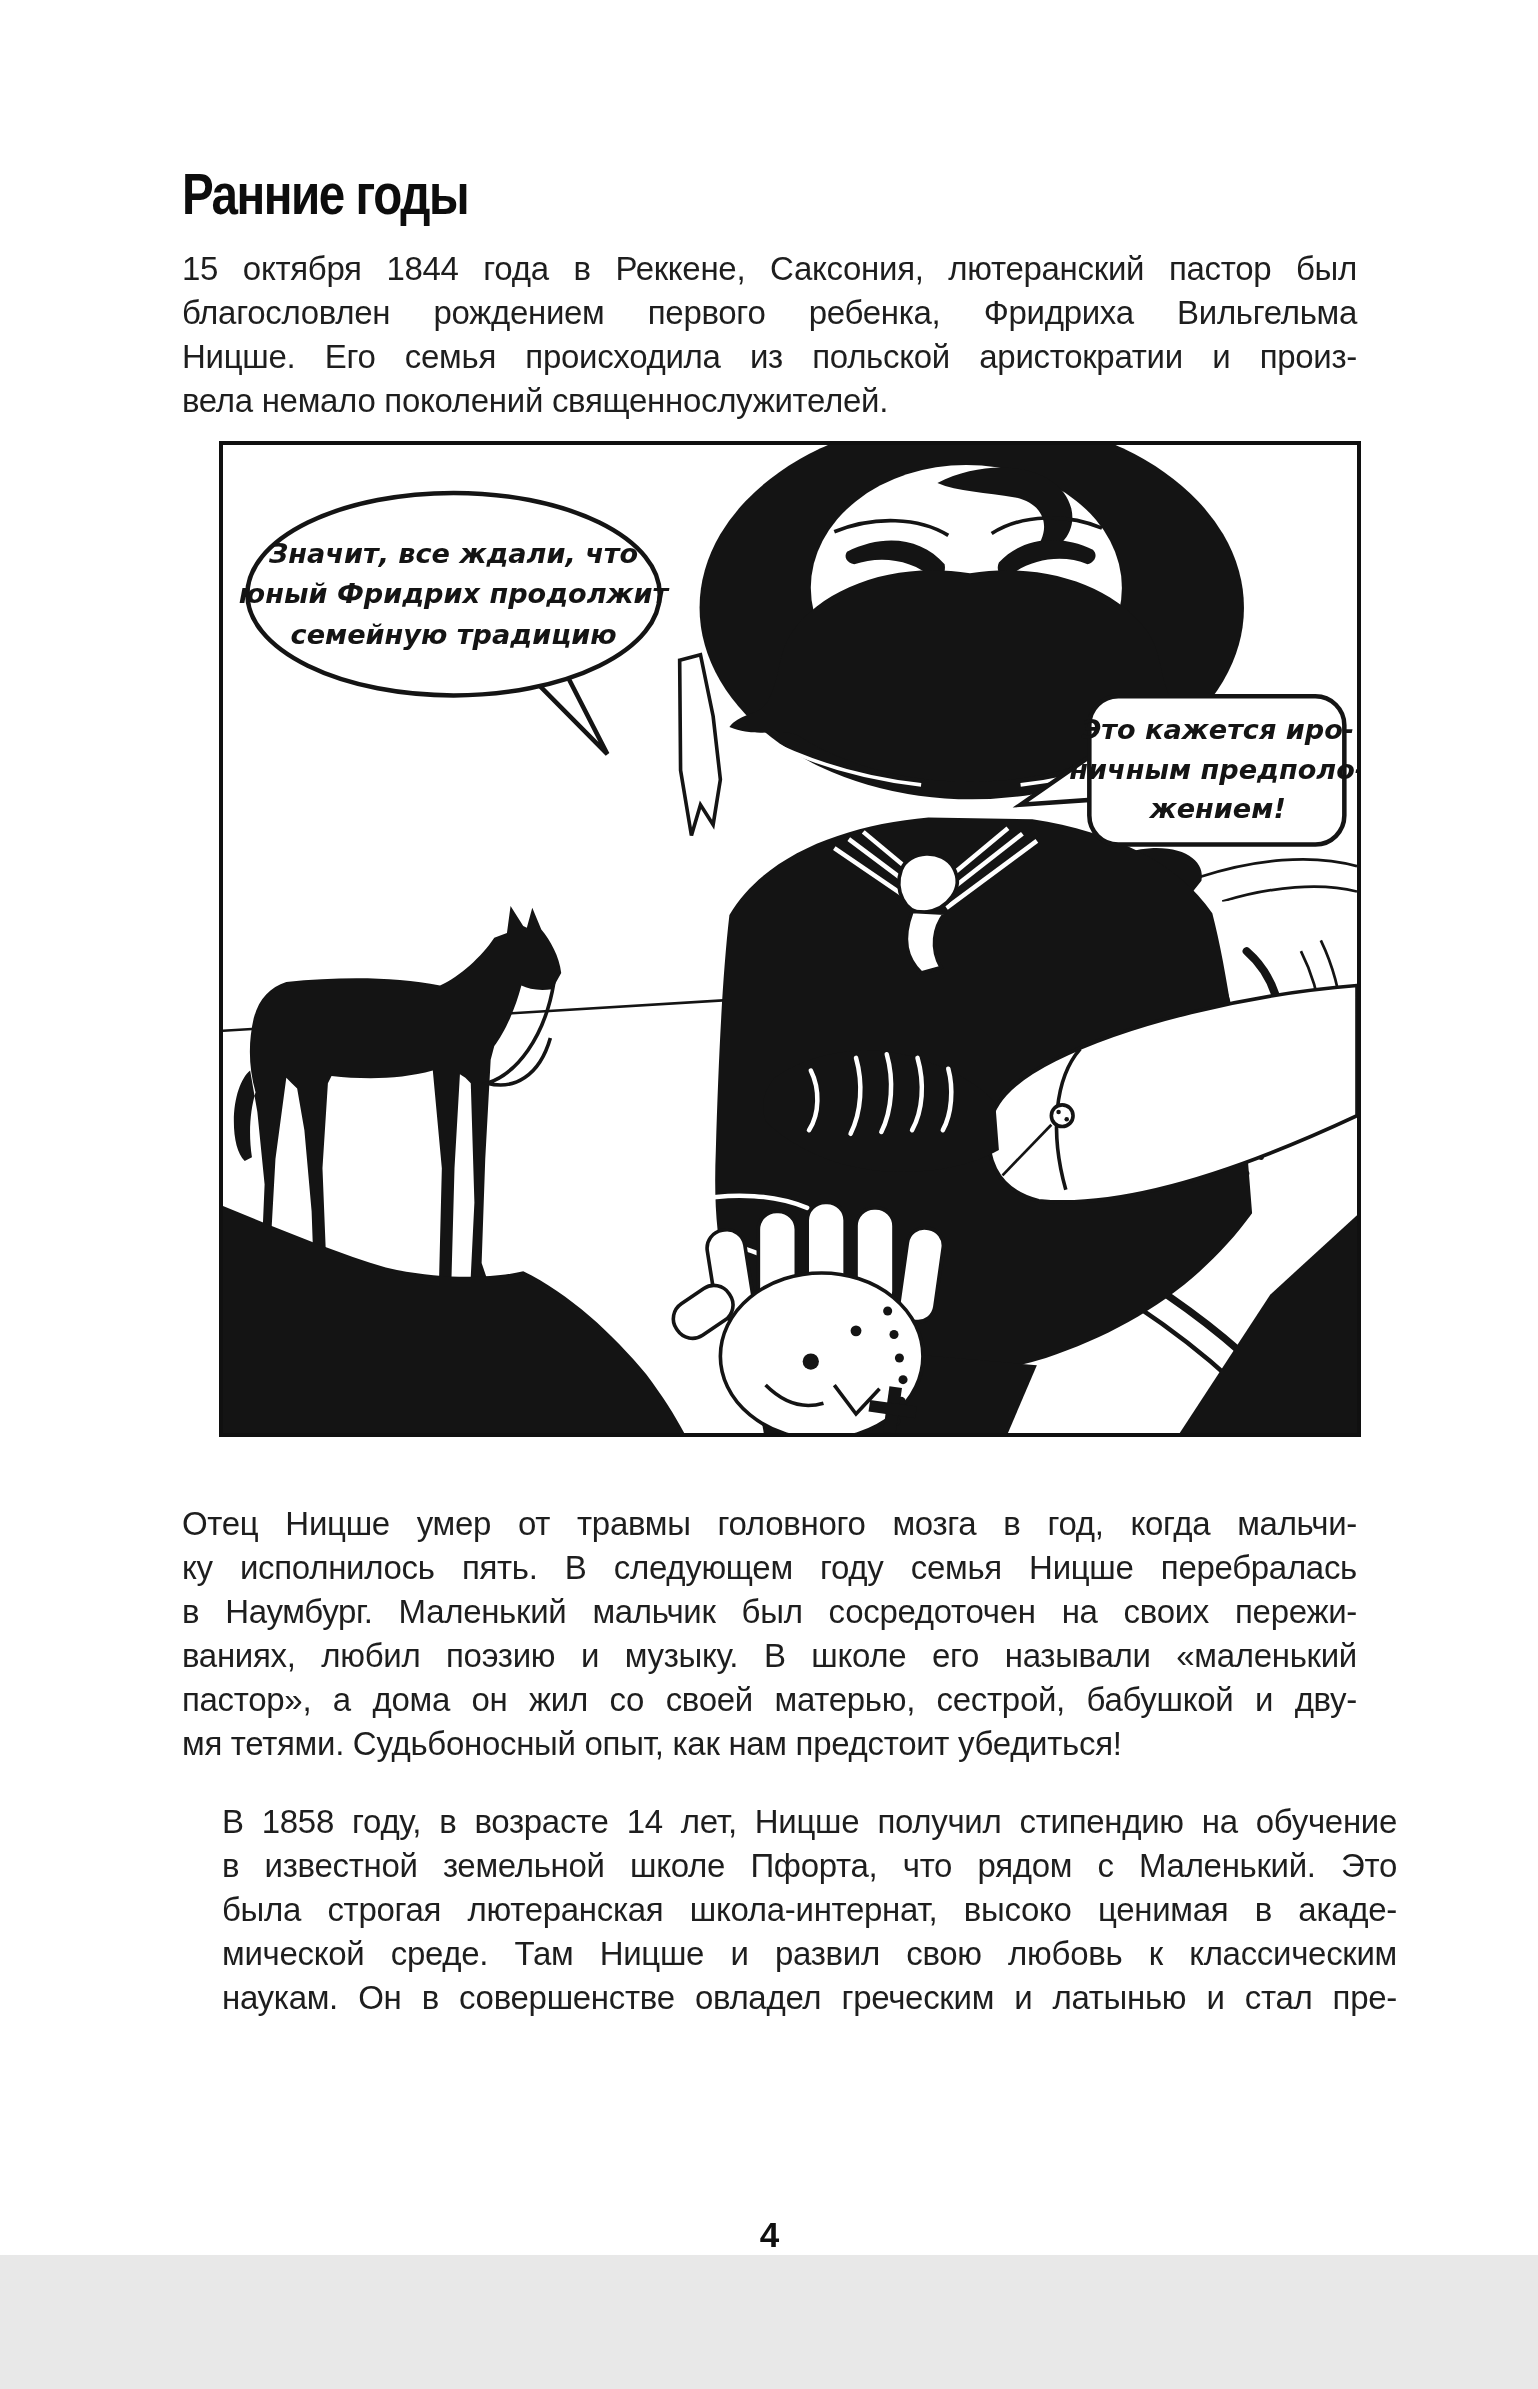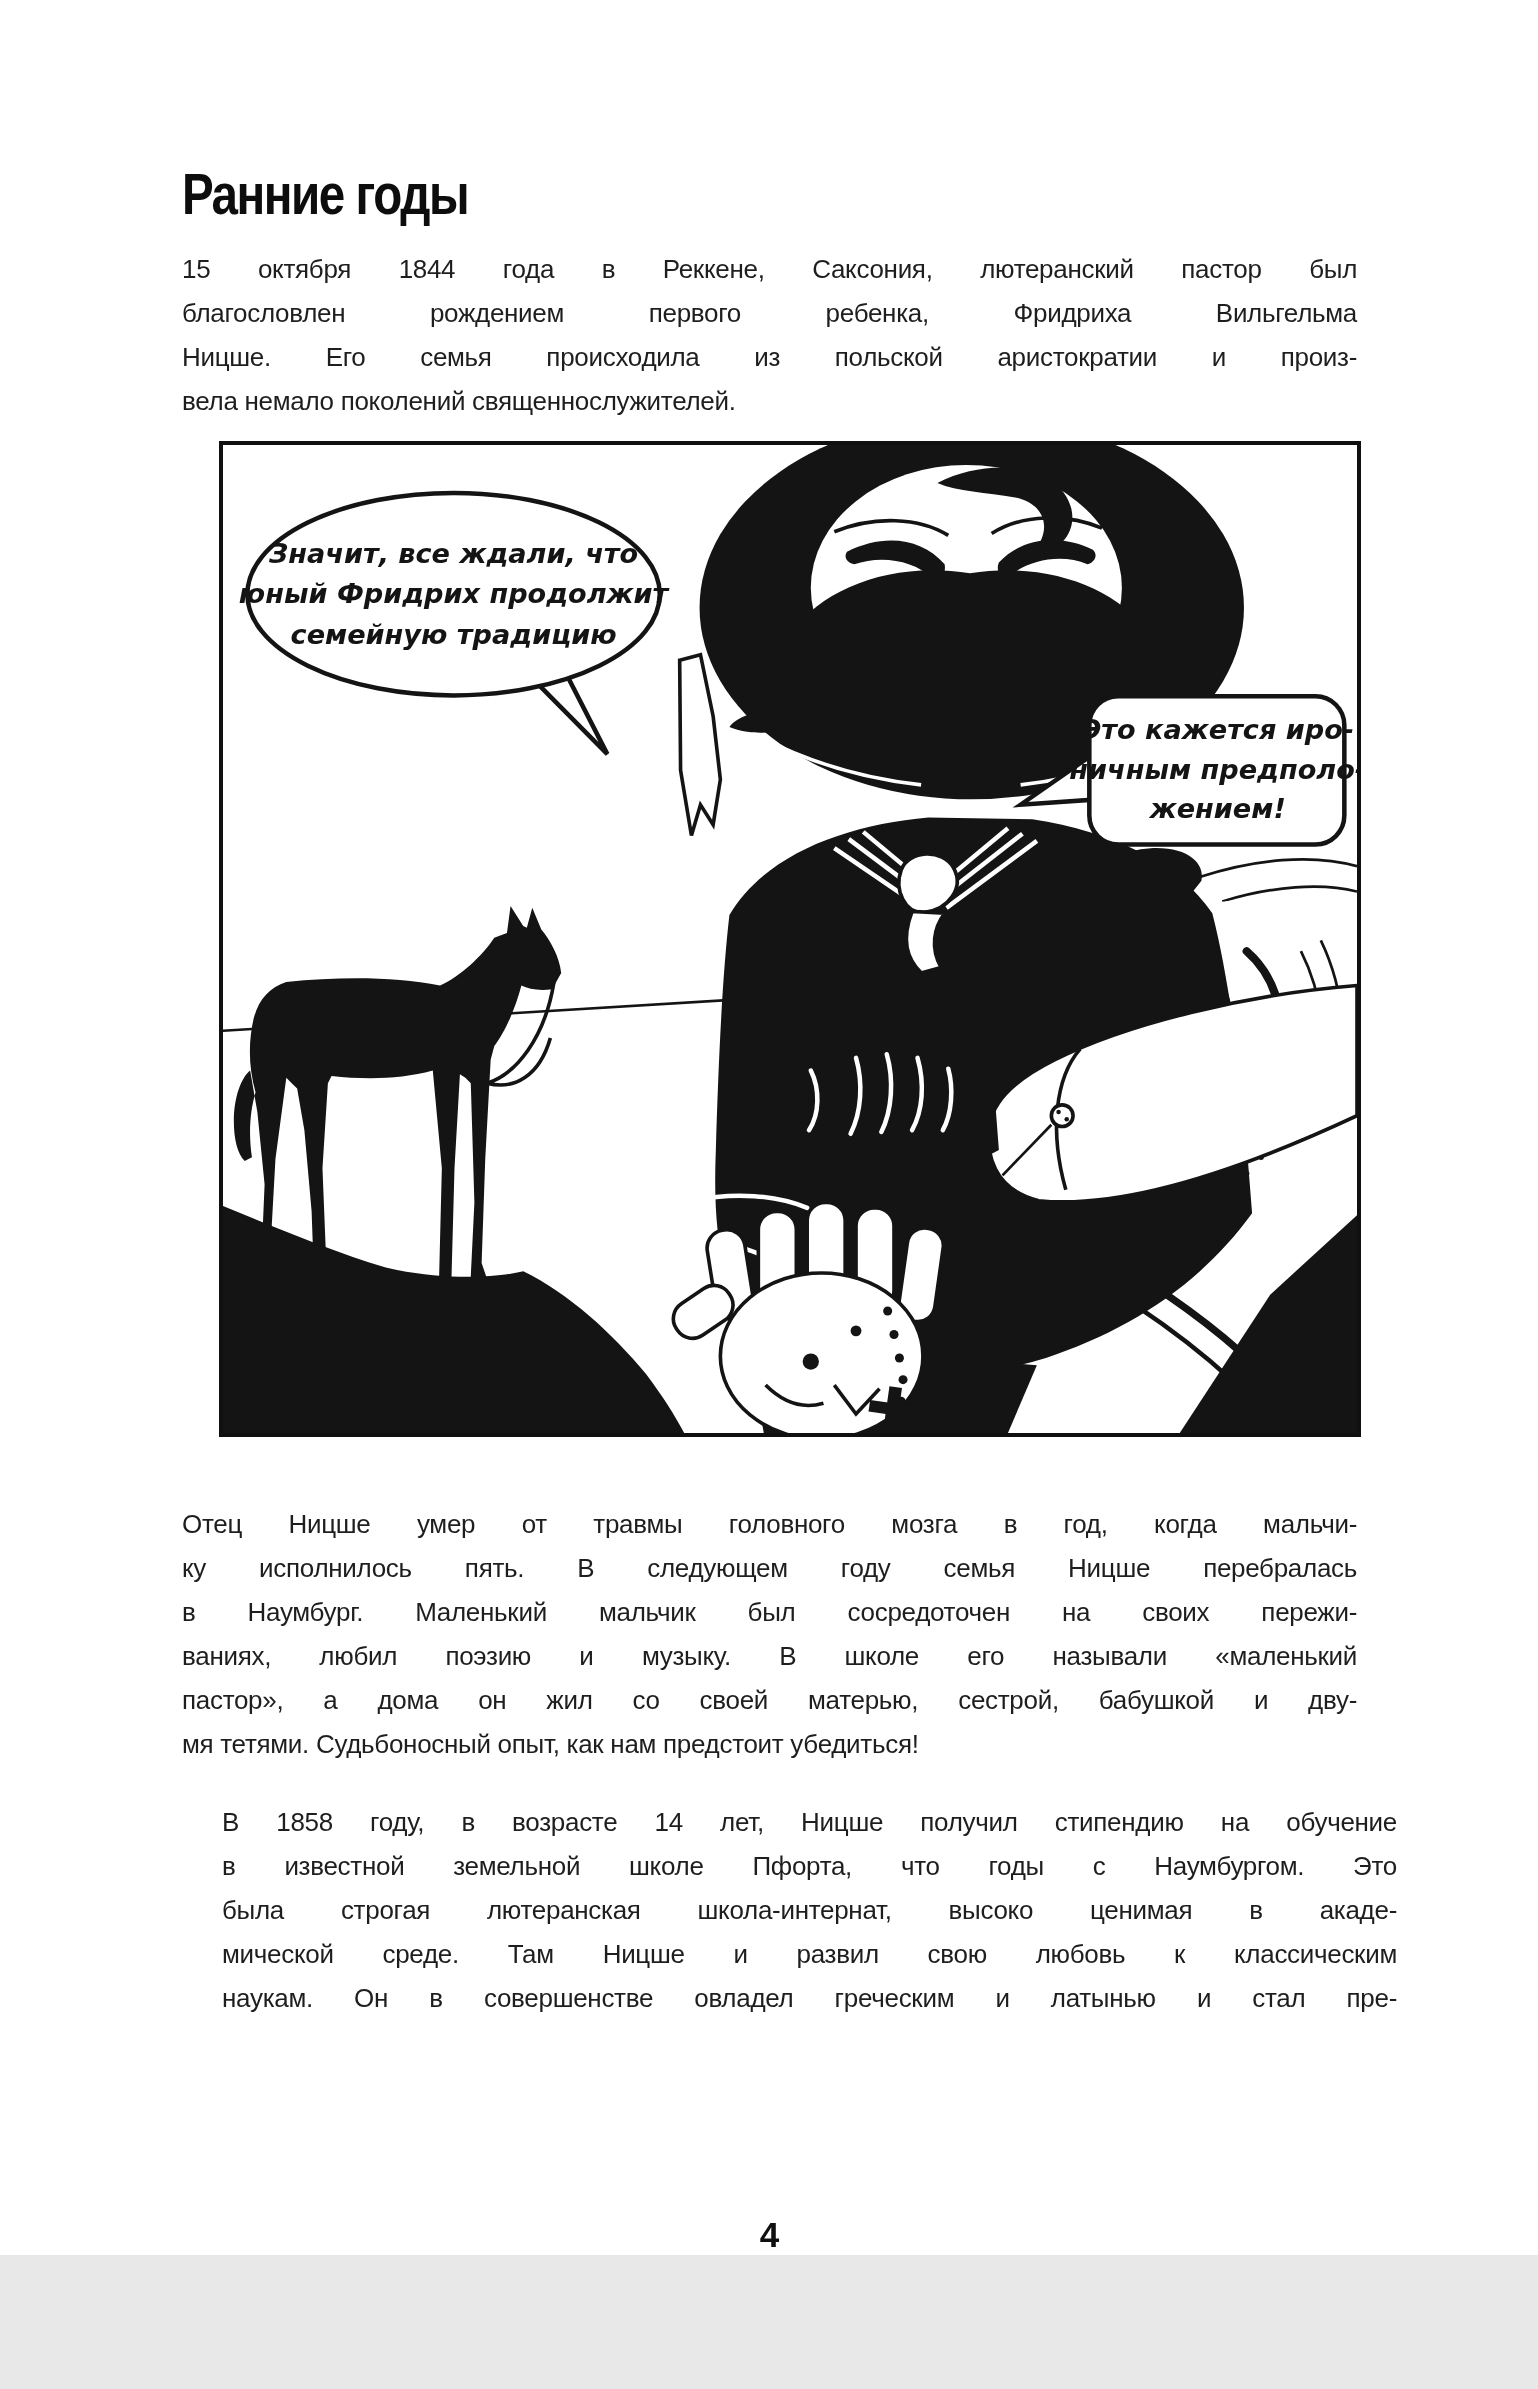"15 октября 1844 года в" .para { font-size: 26px -> 33px }
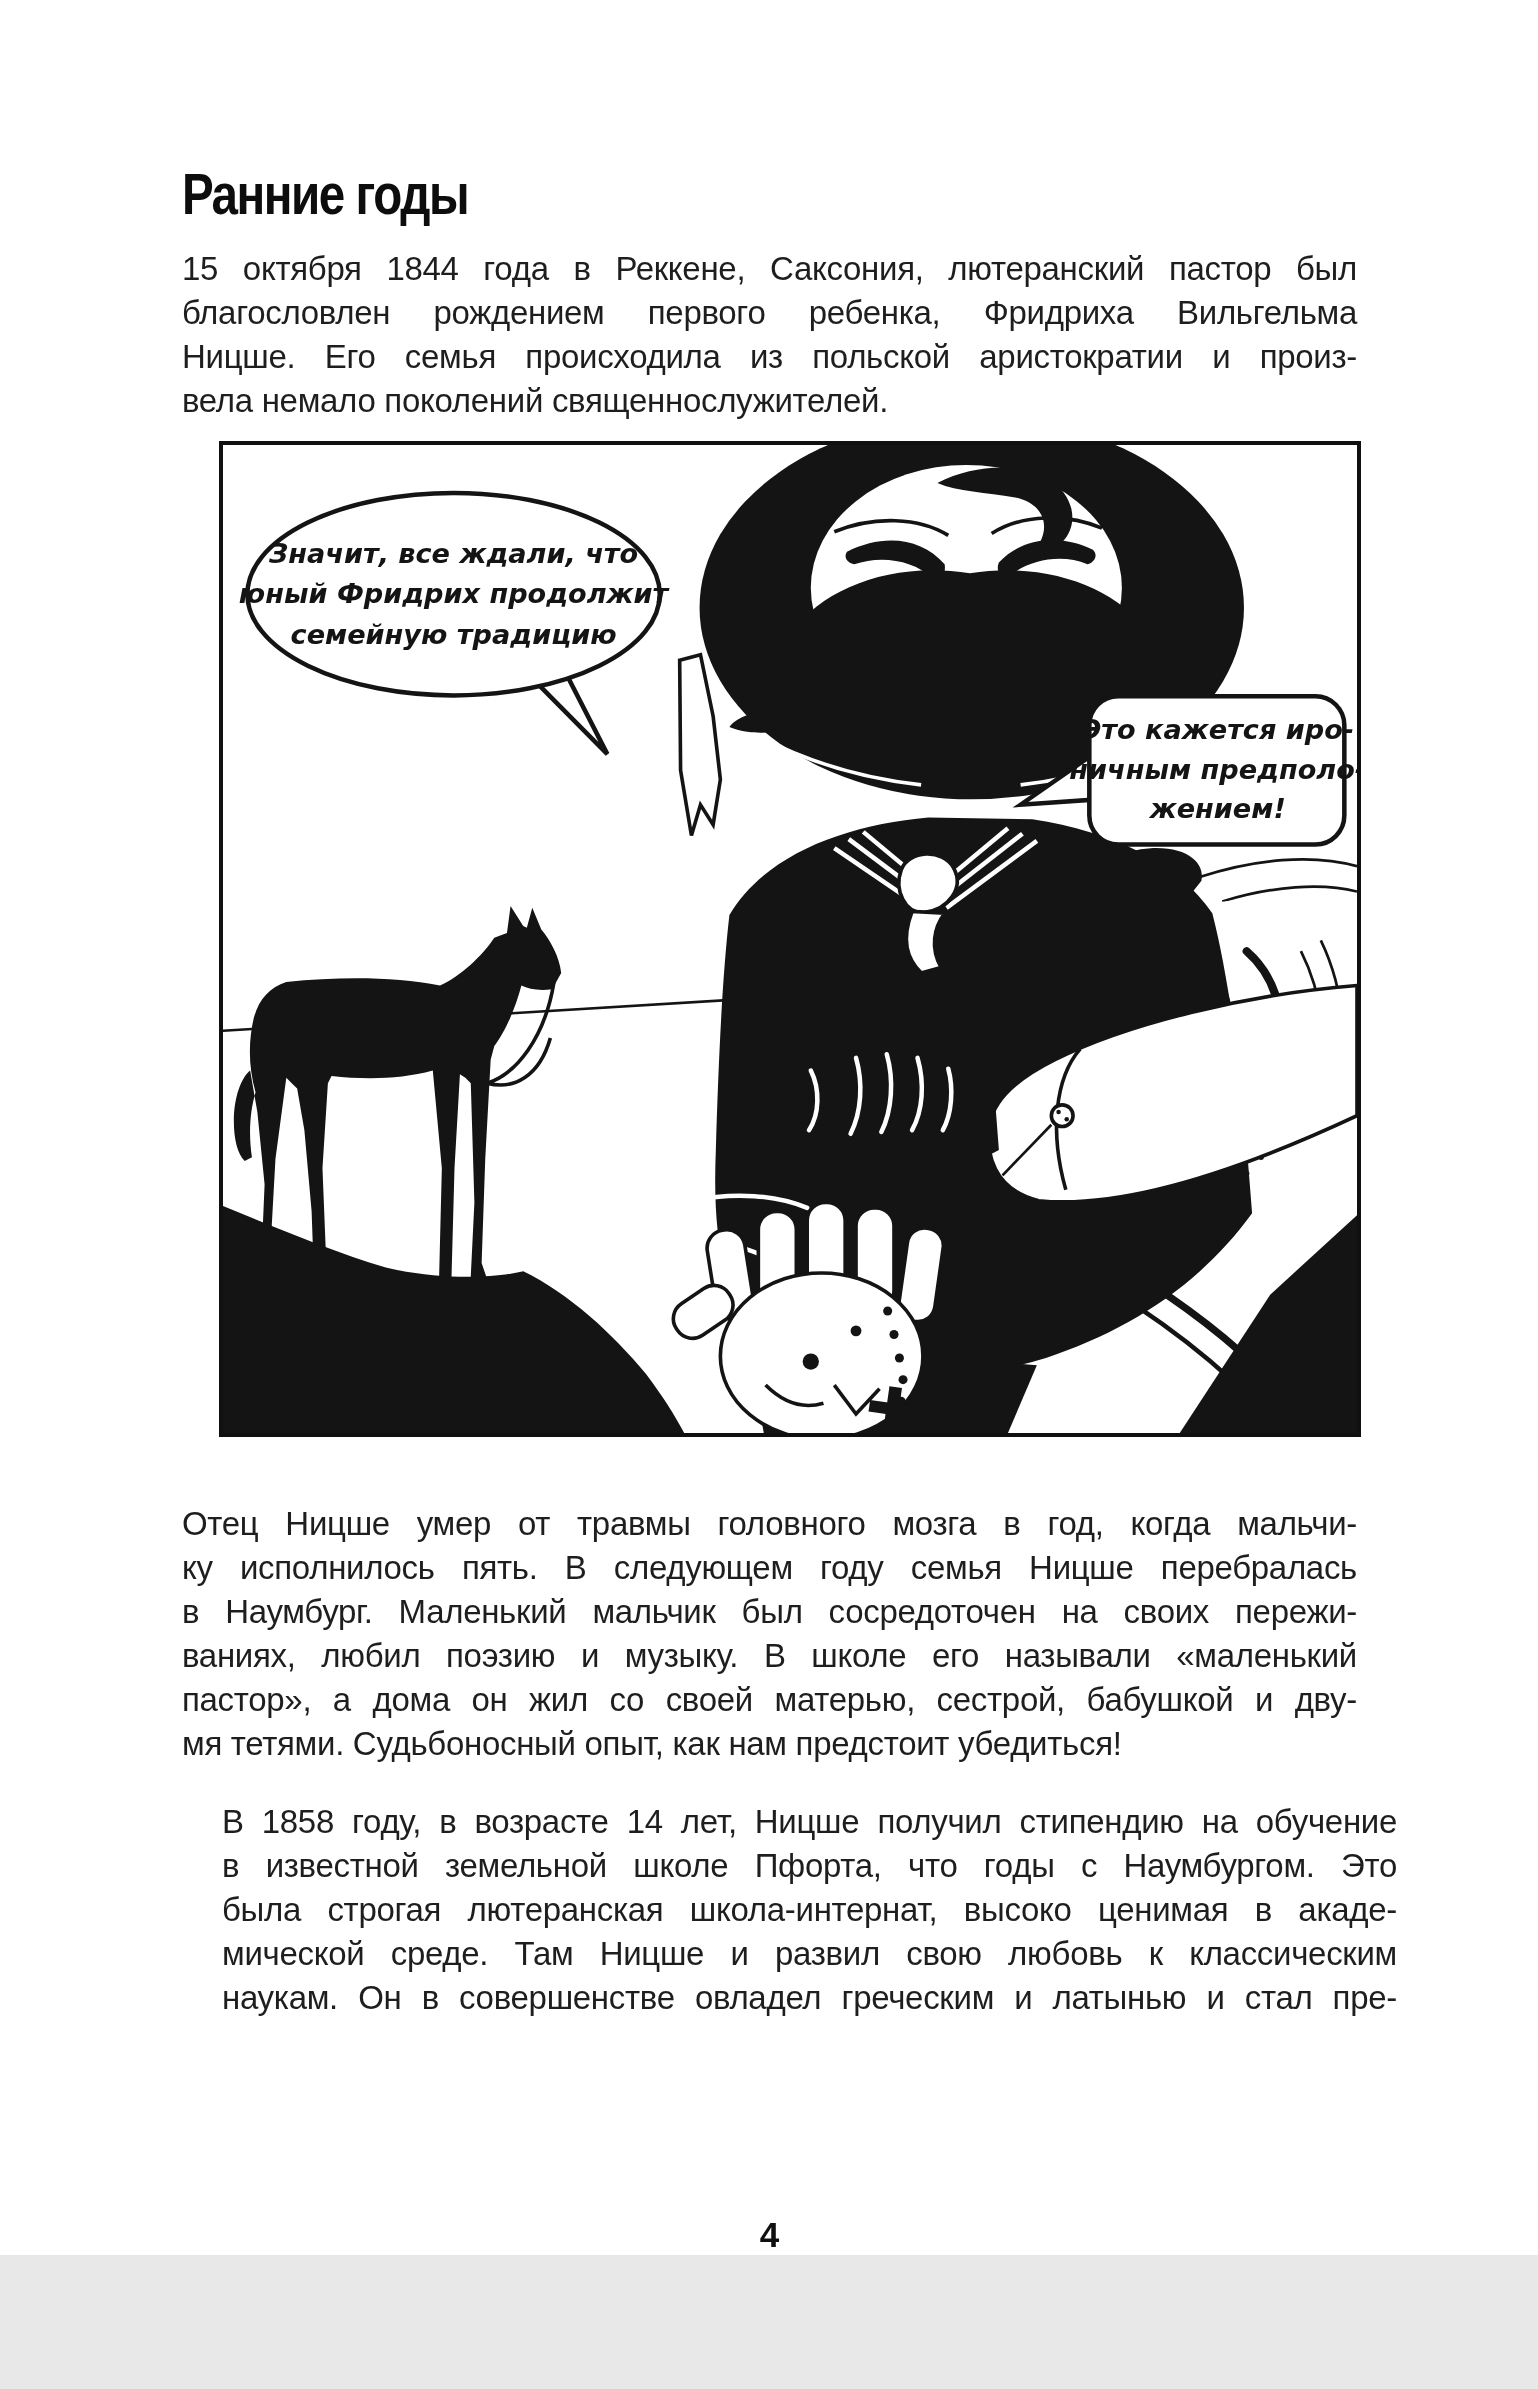"в известной земельной школе Пфорта," div.jline { text: годы с Наумбургом -> рядом с Маленький }
